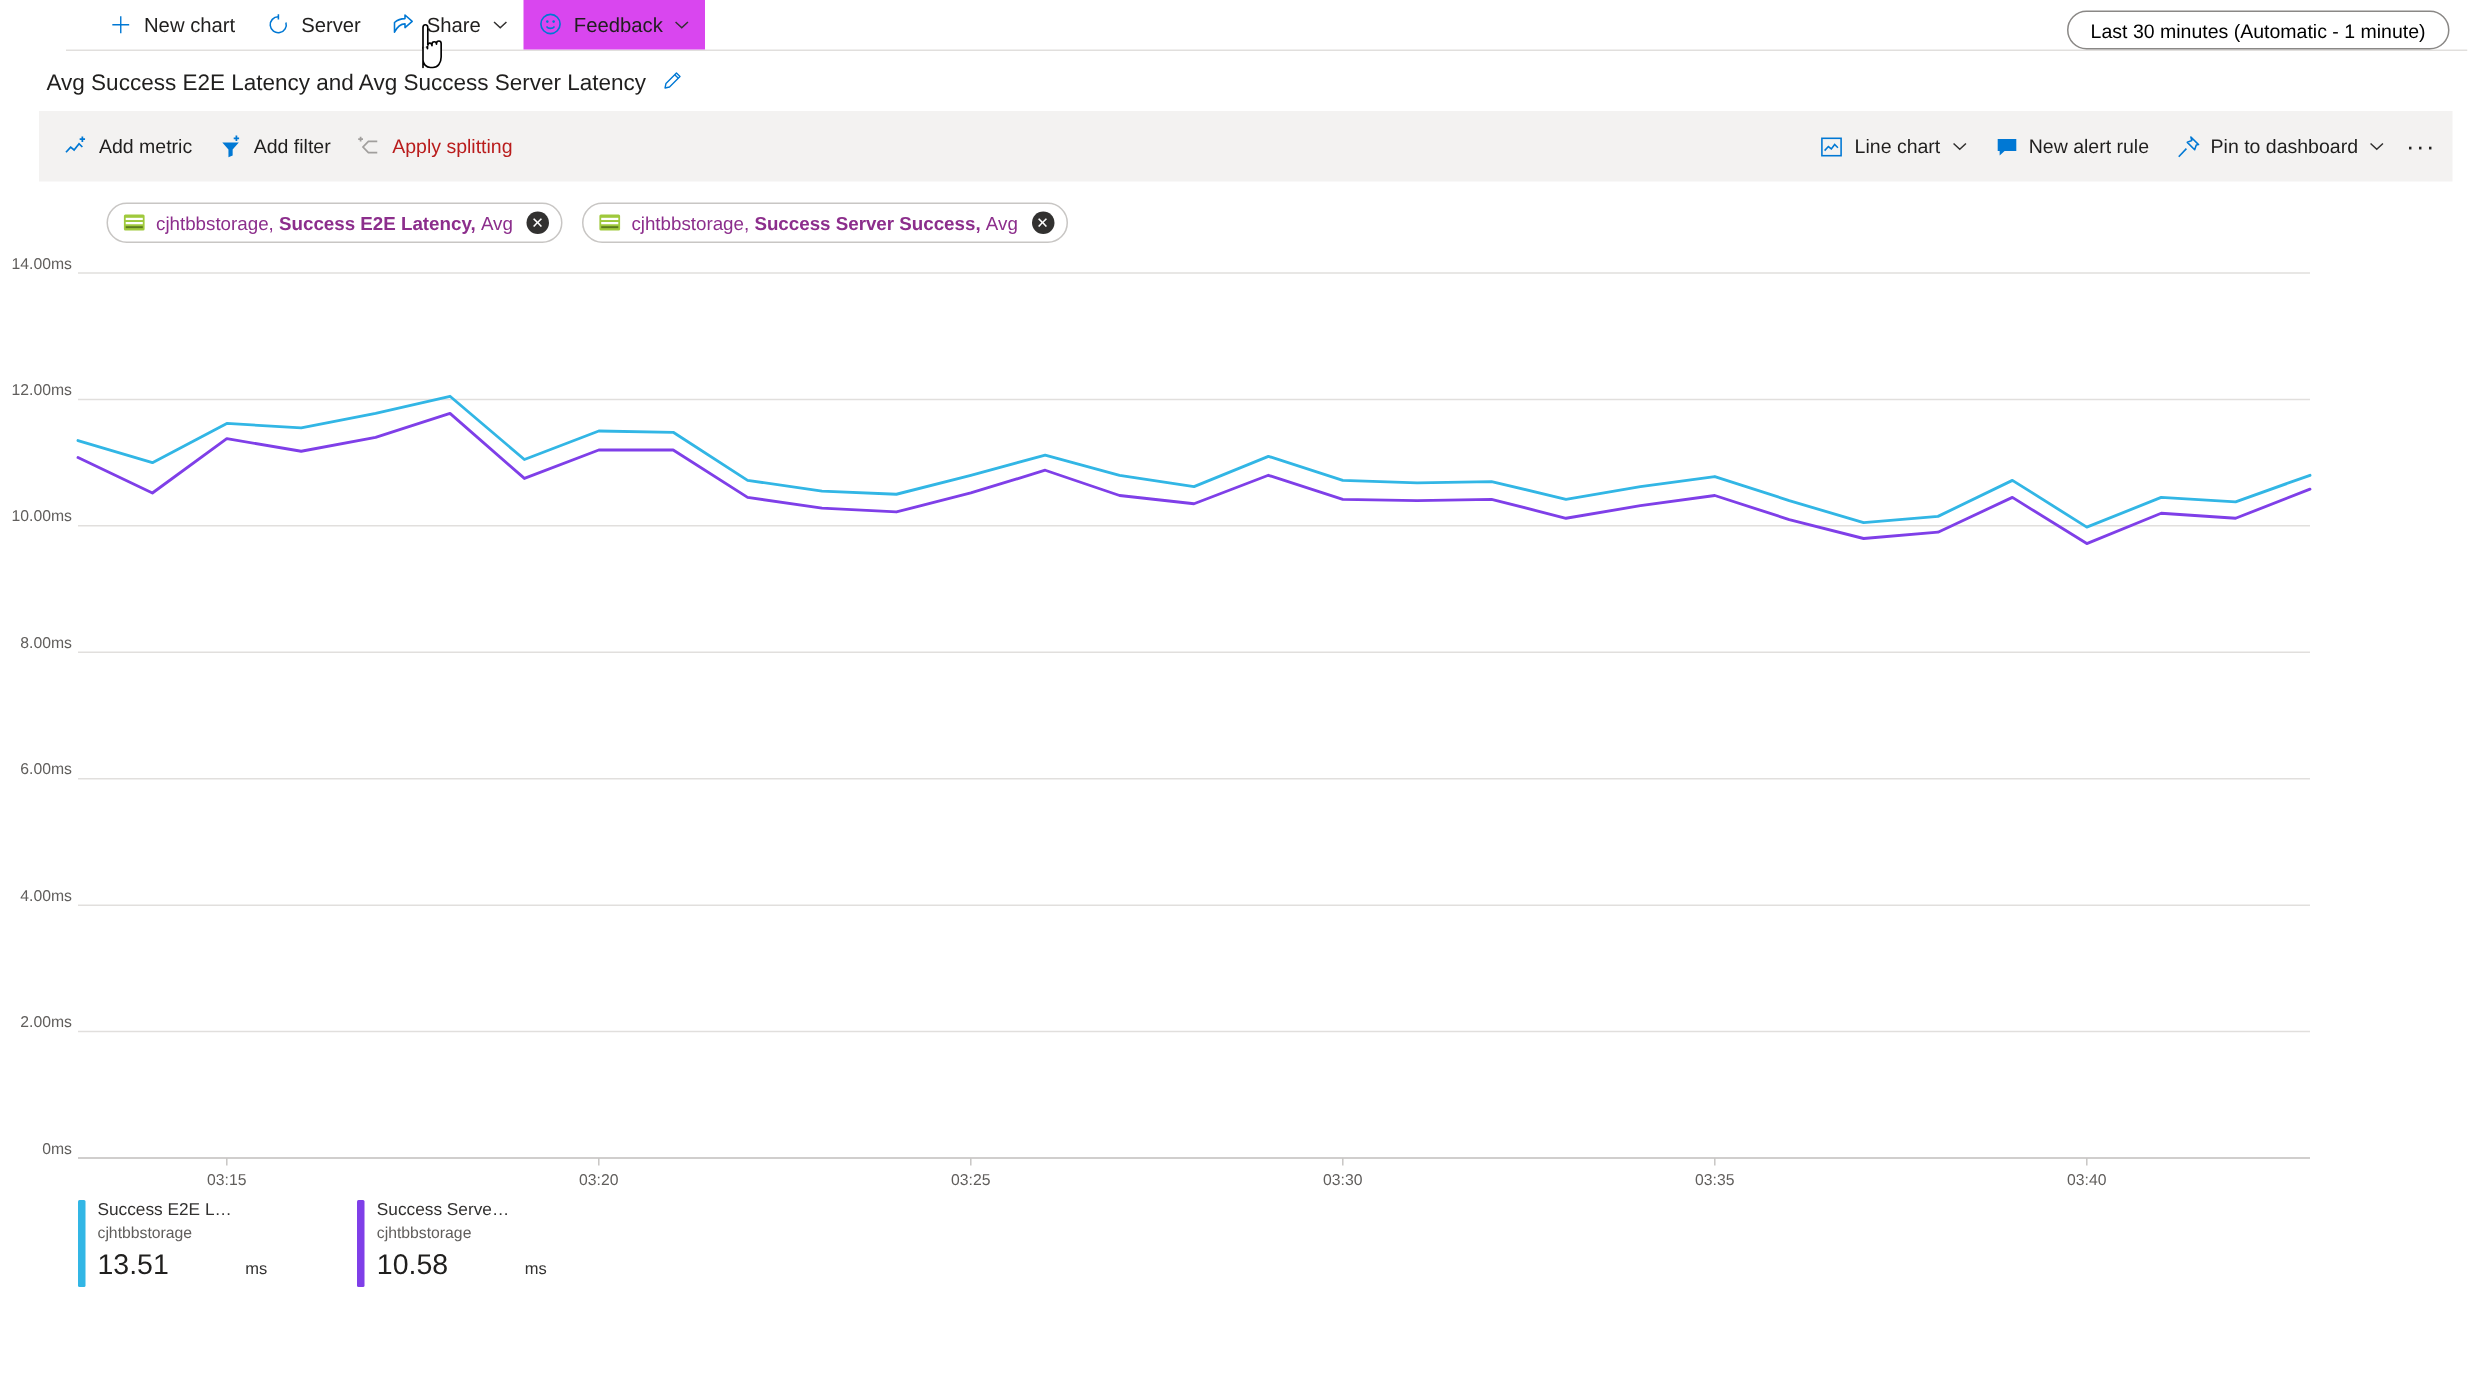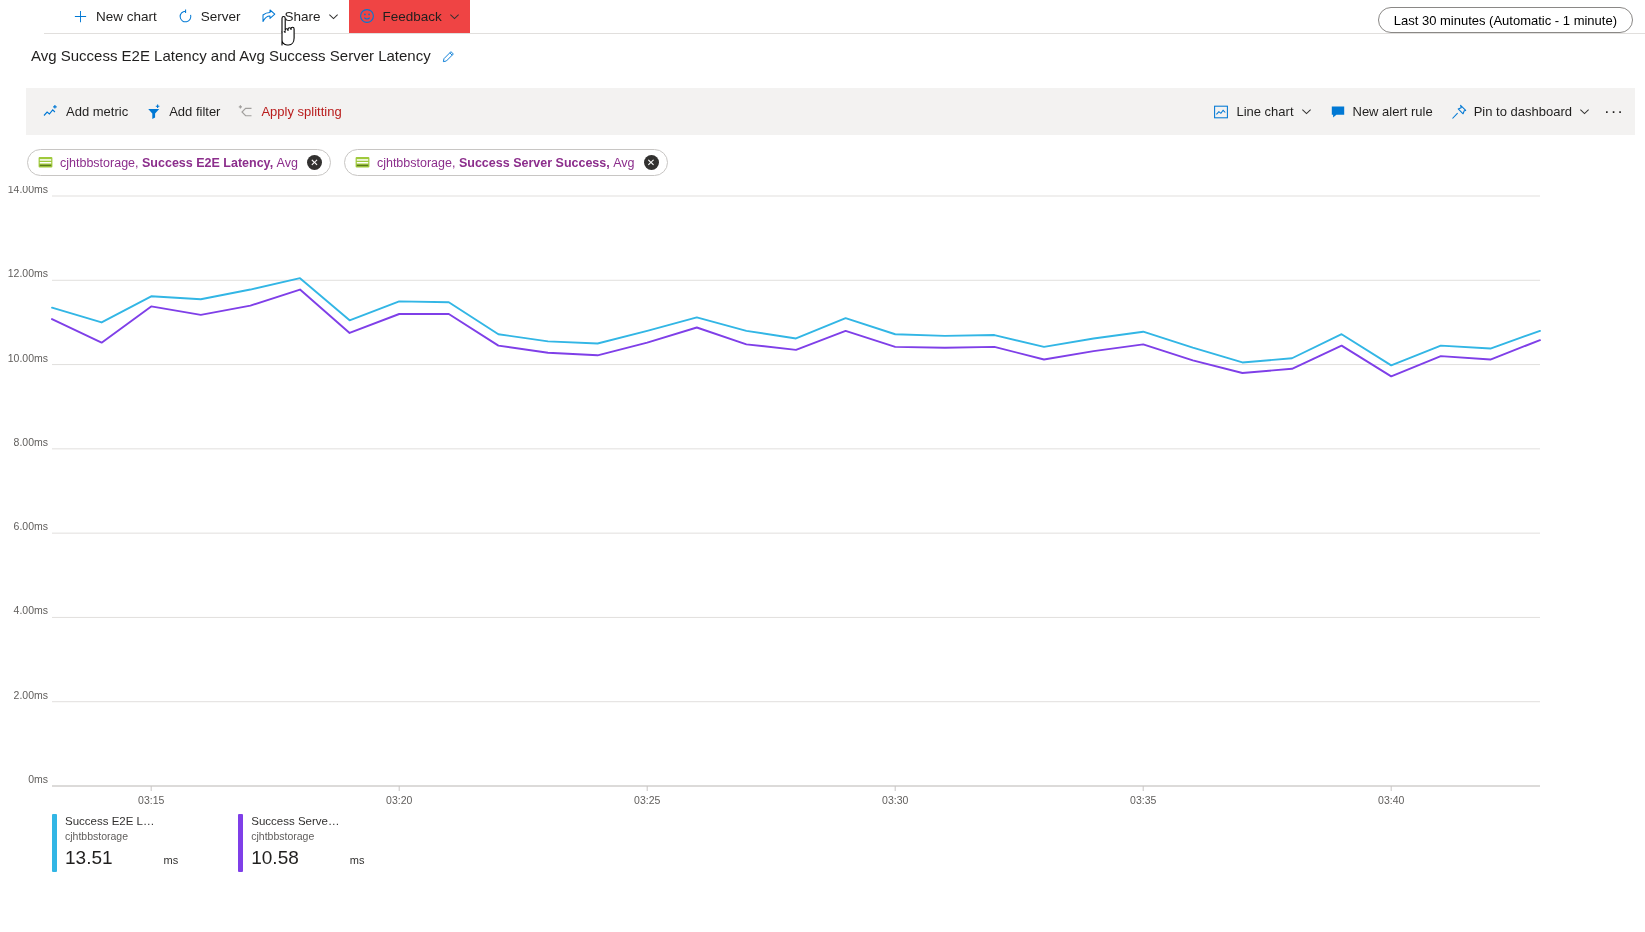"Feedback" .tb-btn.hovered { background: #ef4444 -> #d946ef }
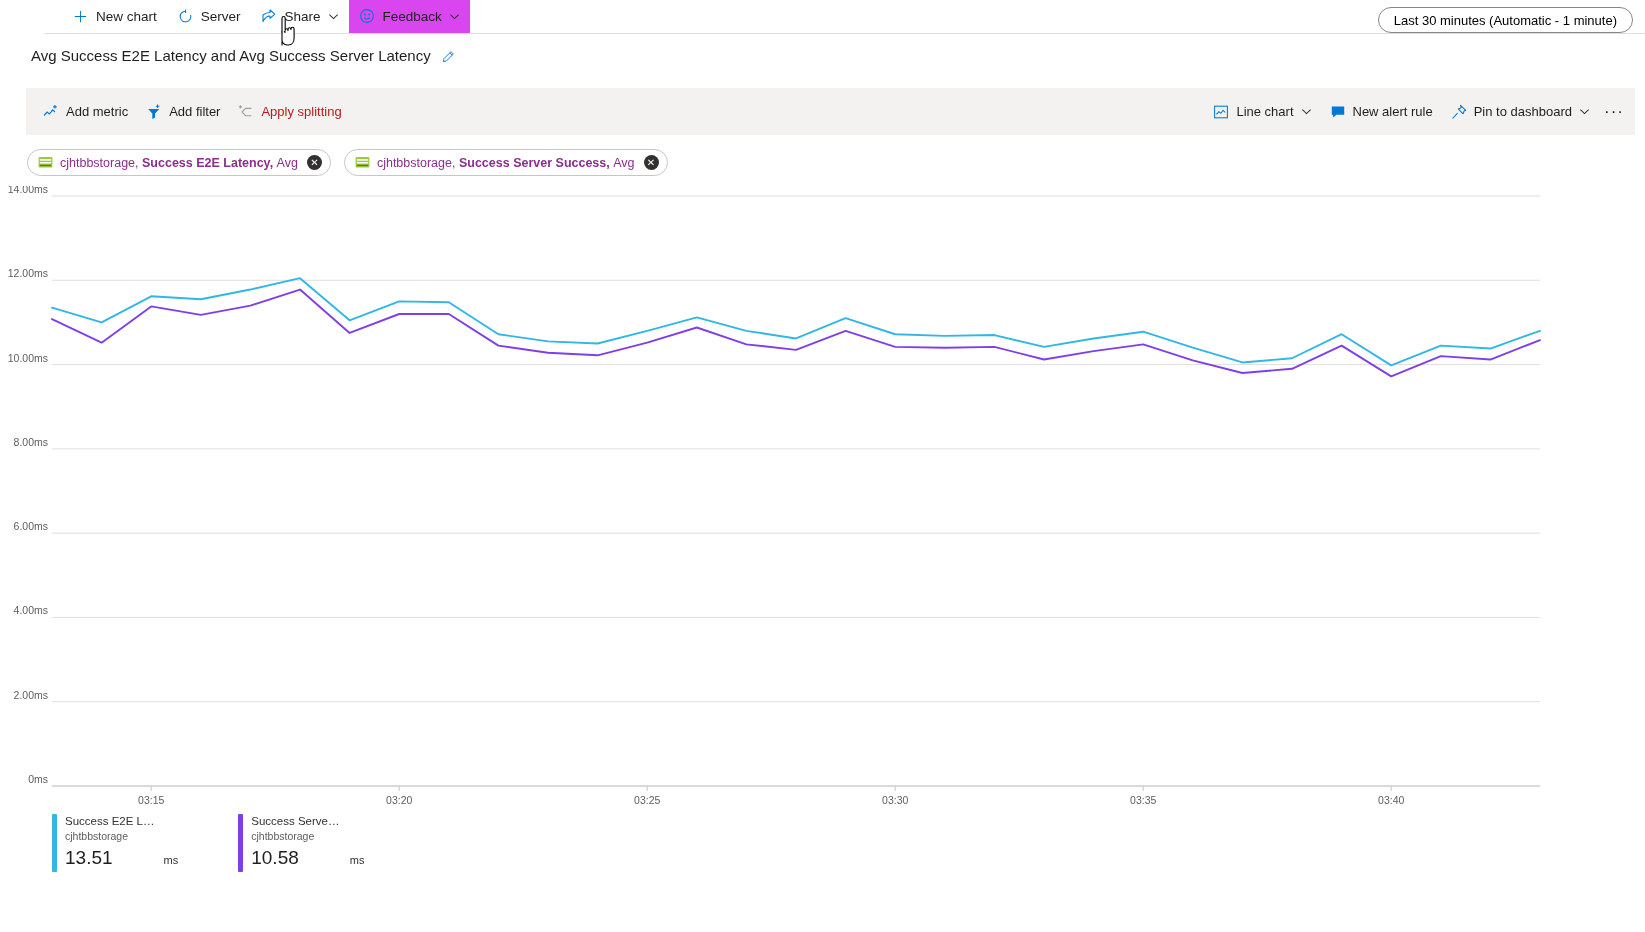"Avg Success E2E Latency and" .chart-title-row { align-items: flex-end -> flex-start; padding: 13px 0 24px 31px -> 13px 0 10px 31px }
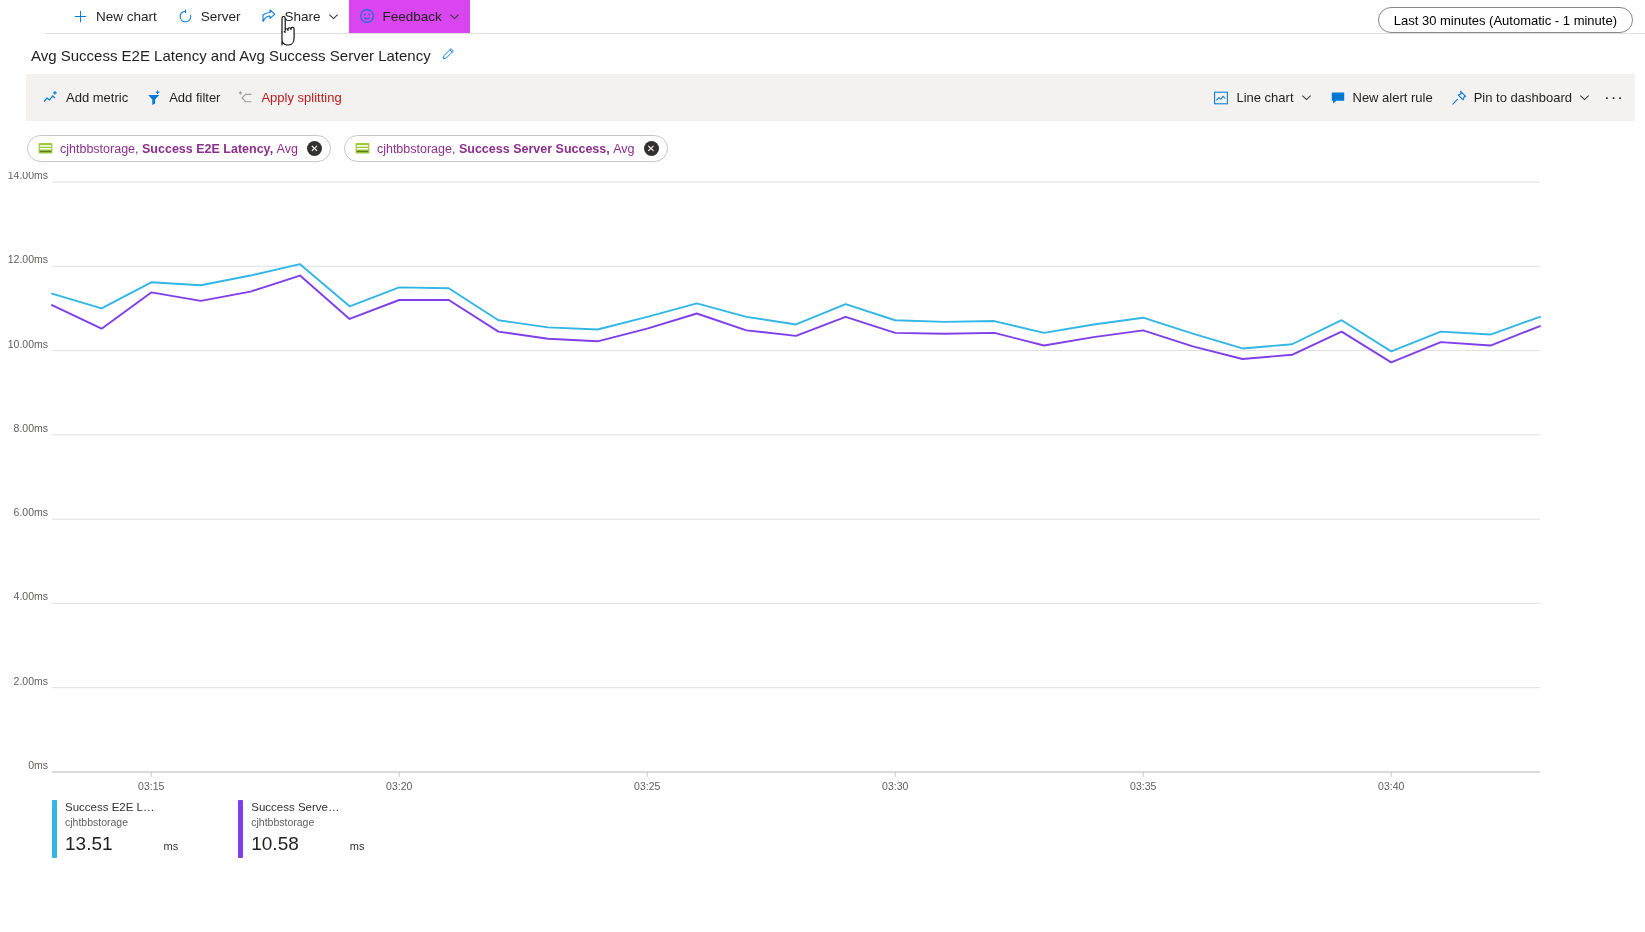"cjhtbbstorage," .chips-row { margin-left: none -> 44px }
